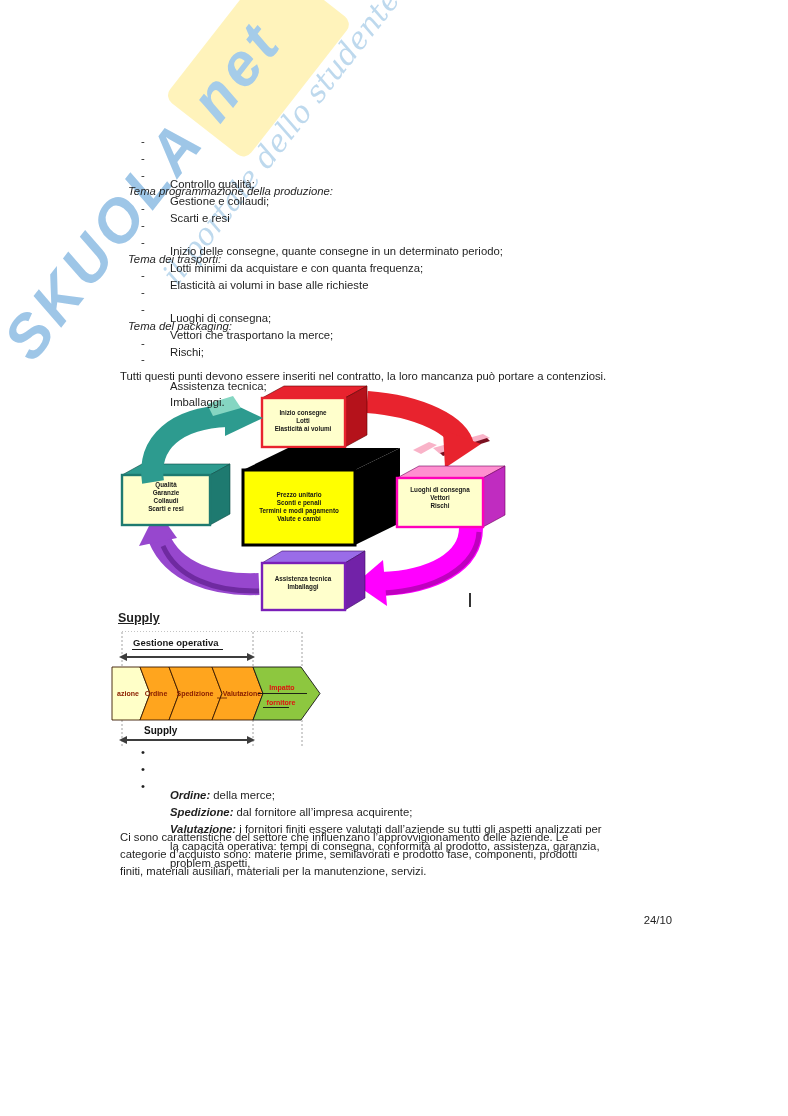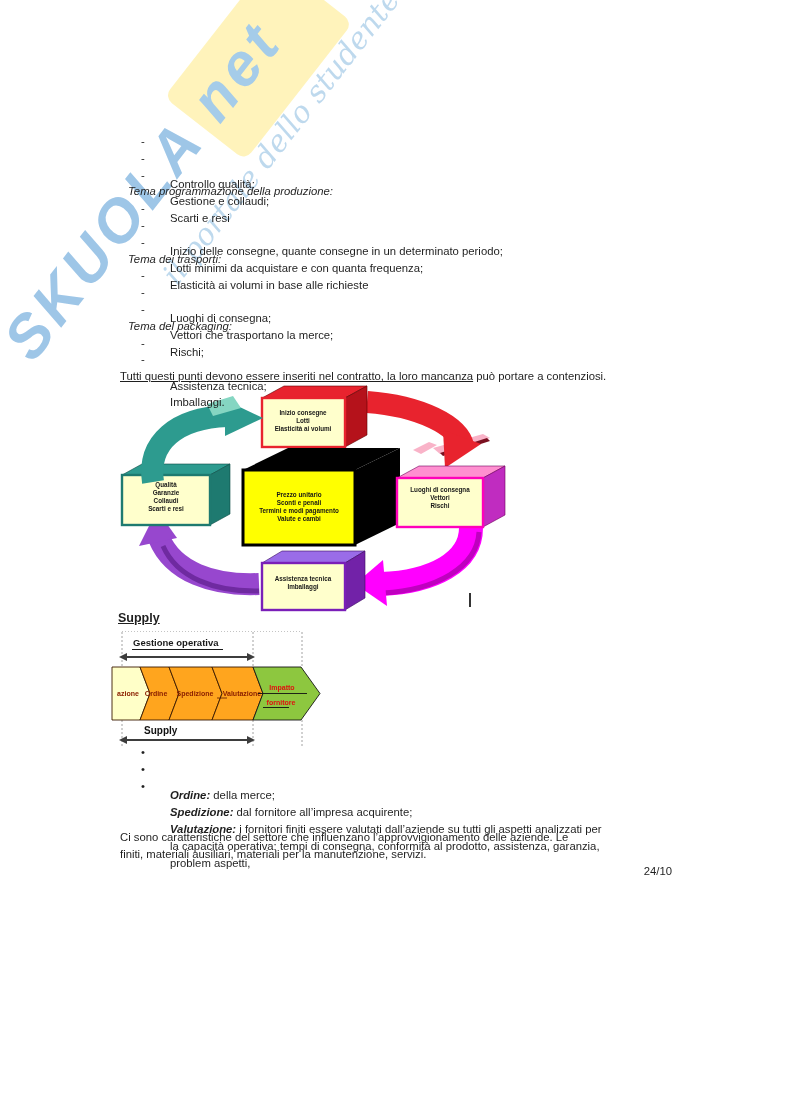"Tutti questi punti devono essere" .u { text-decoration: underline -> none }
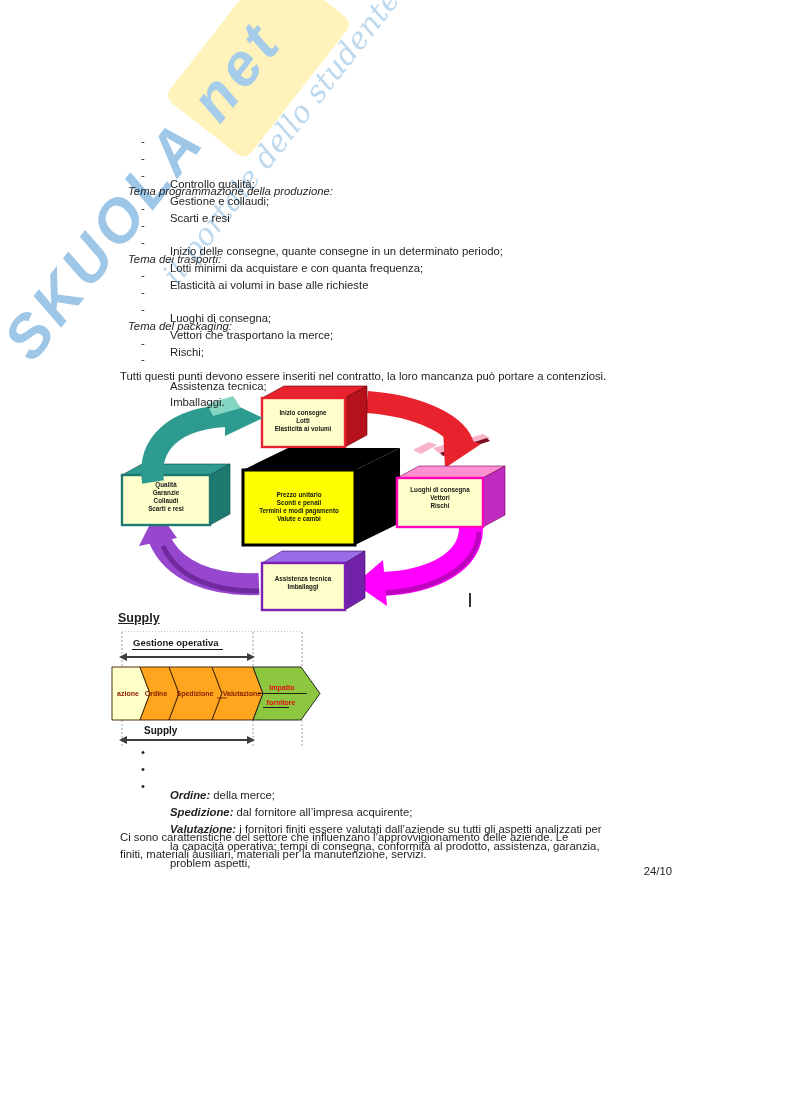"categorie d’acquisto sono: materie" div.bl { html: none -> <div><span>categorie d’acquisto sono: materie prime, semilavorati e prodotto fase, componenti, prodotti</span></div> }
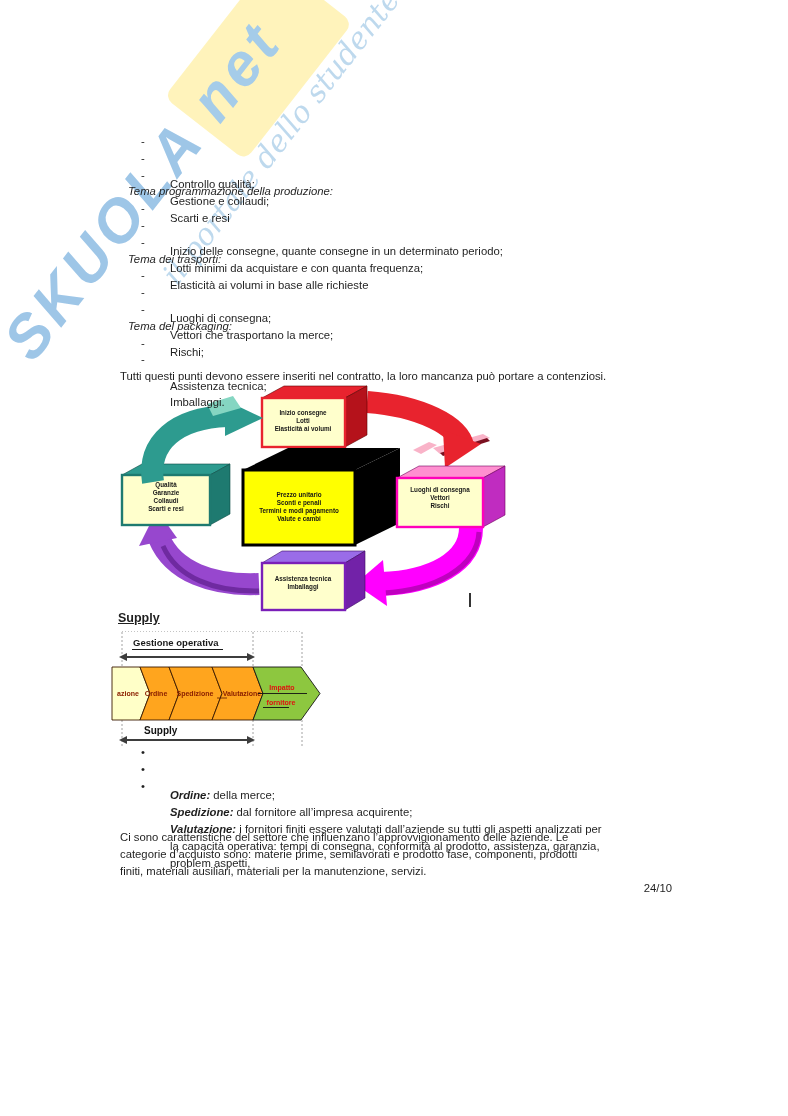"24/10" .pn { margin-top: none -> 32px }
